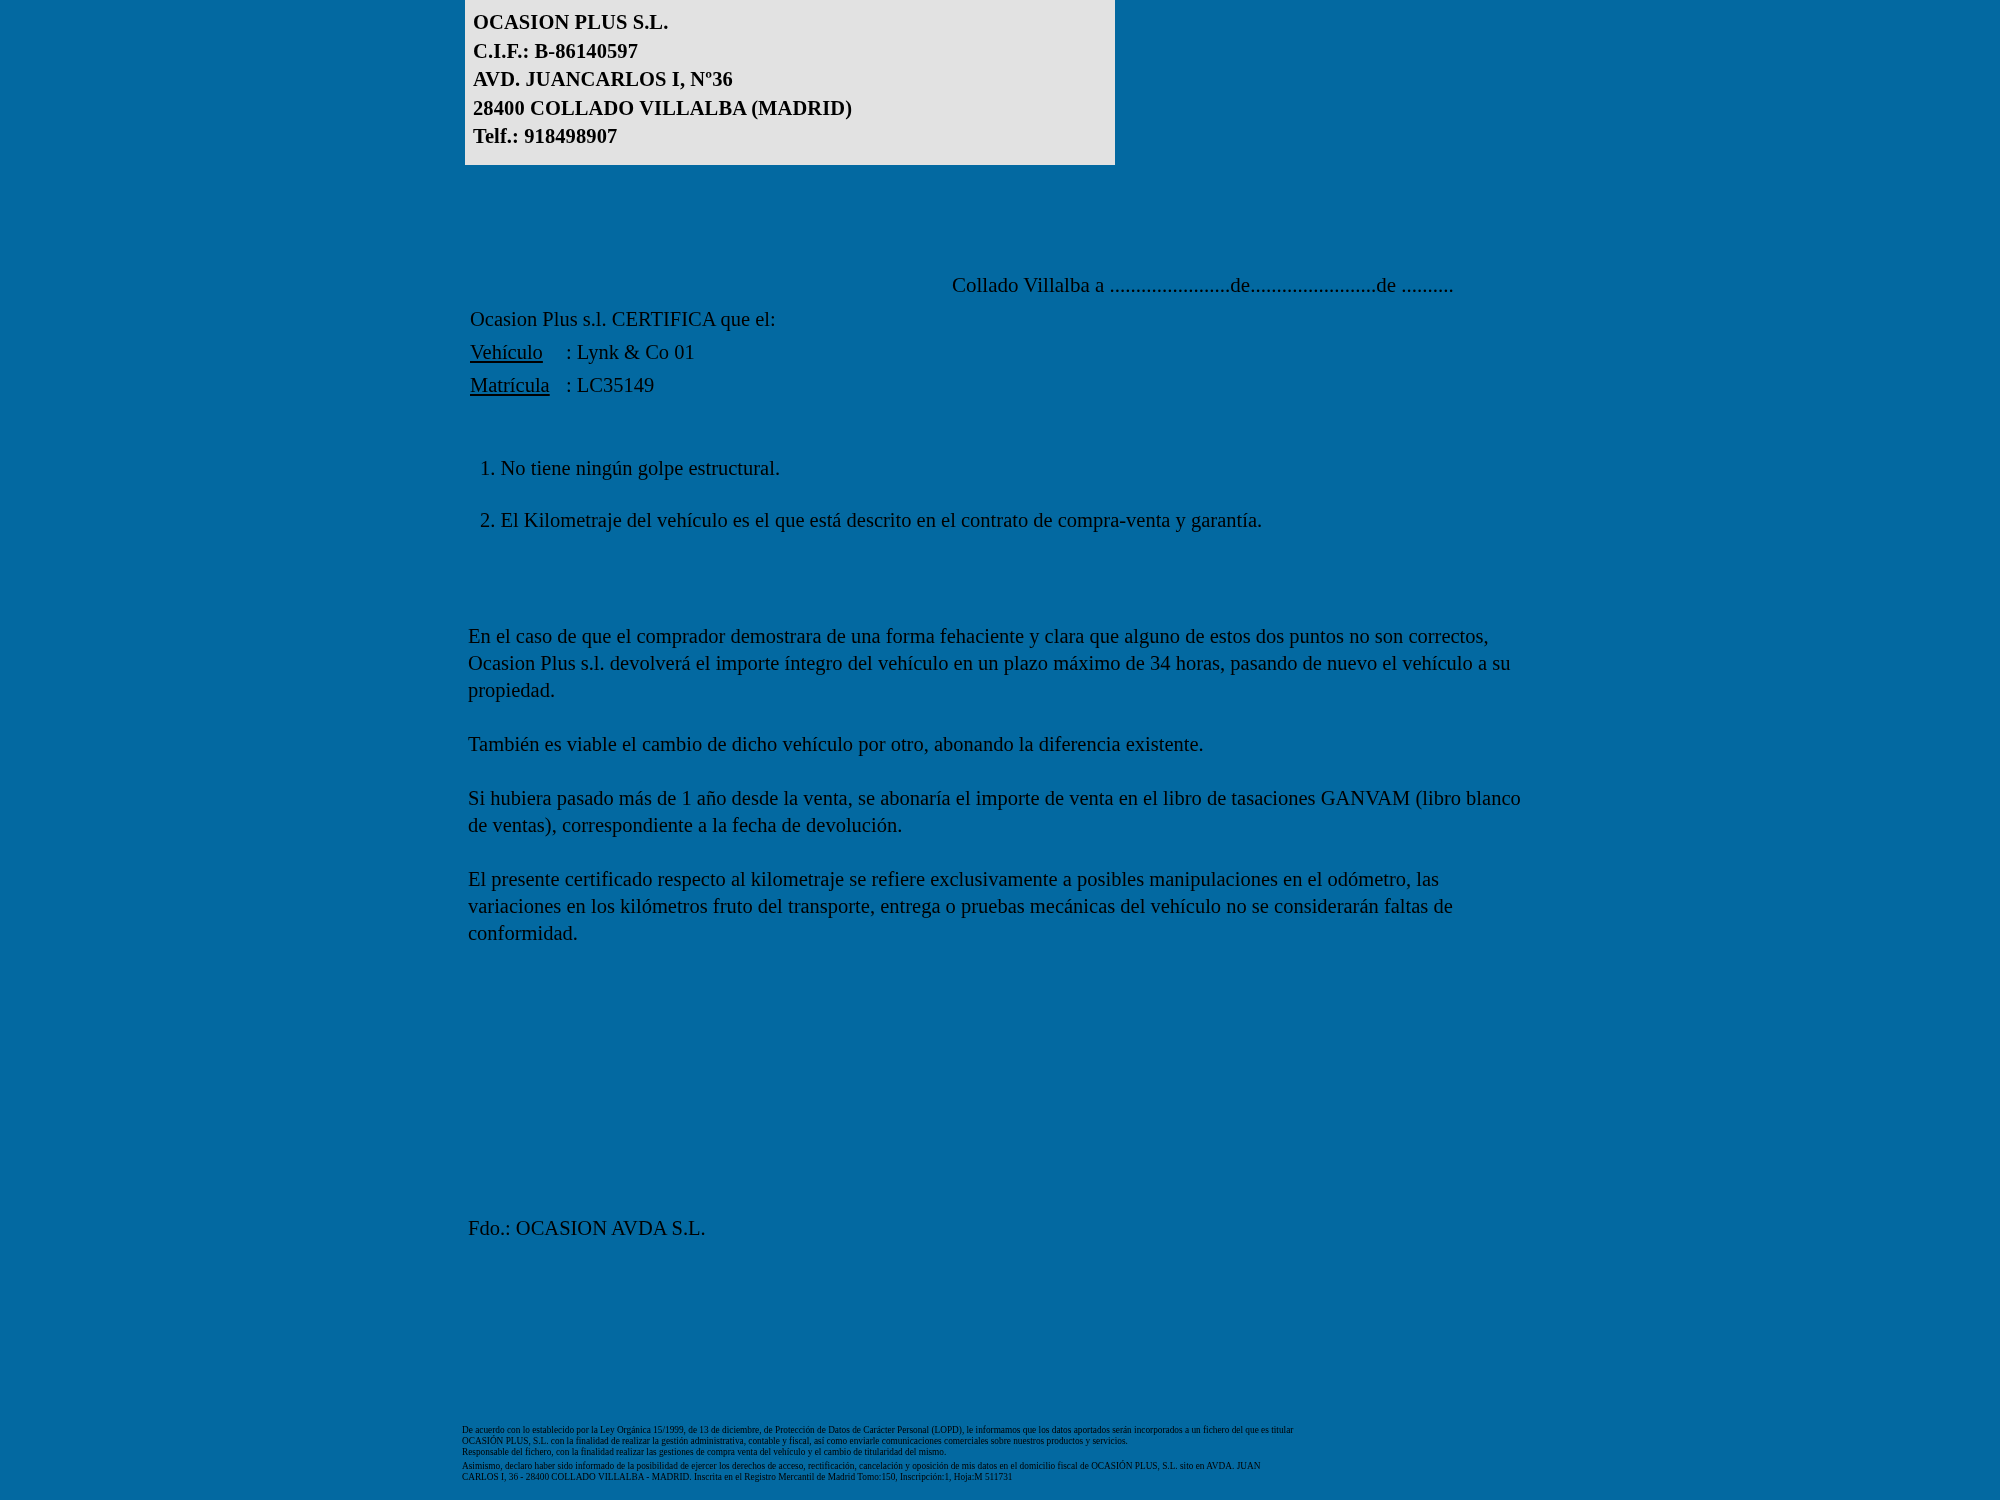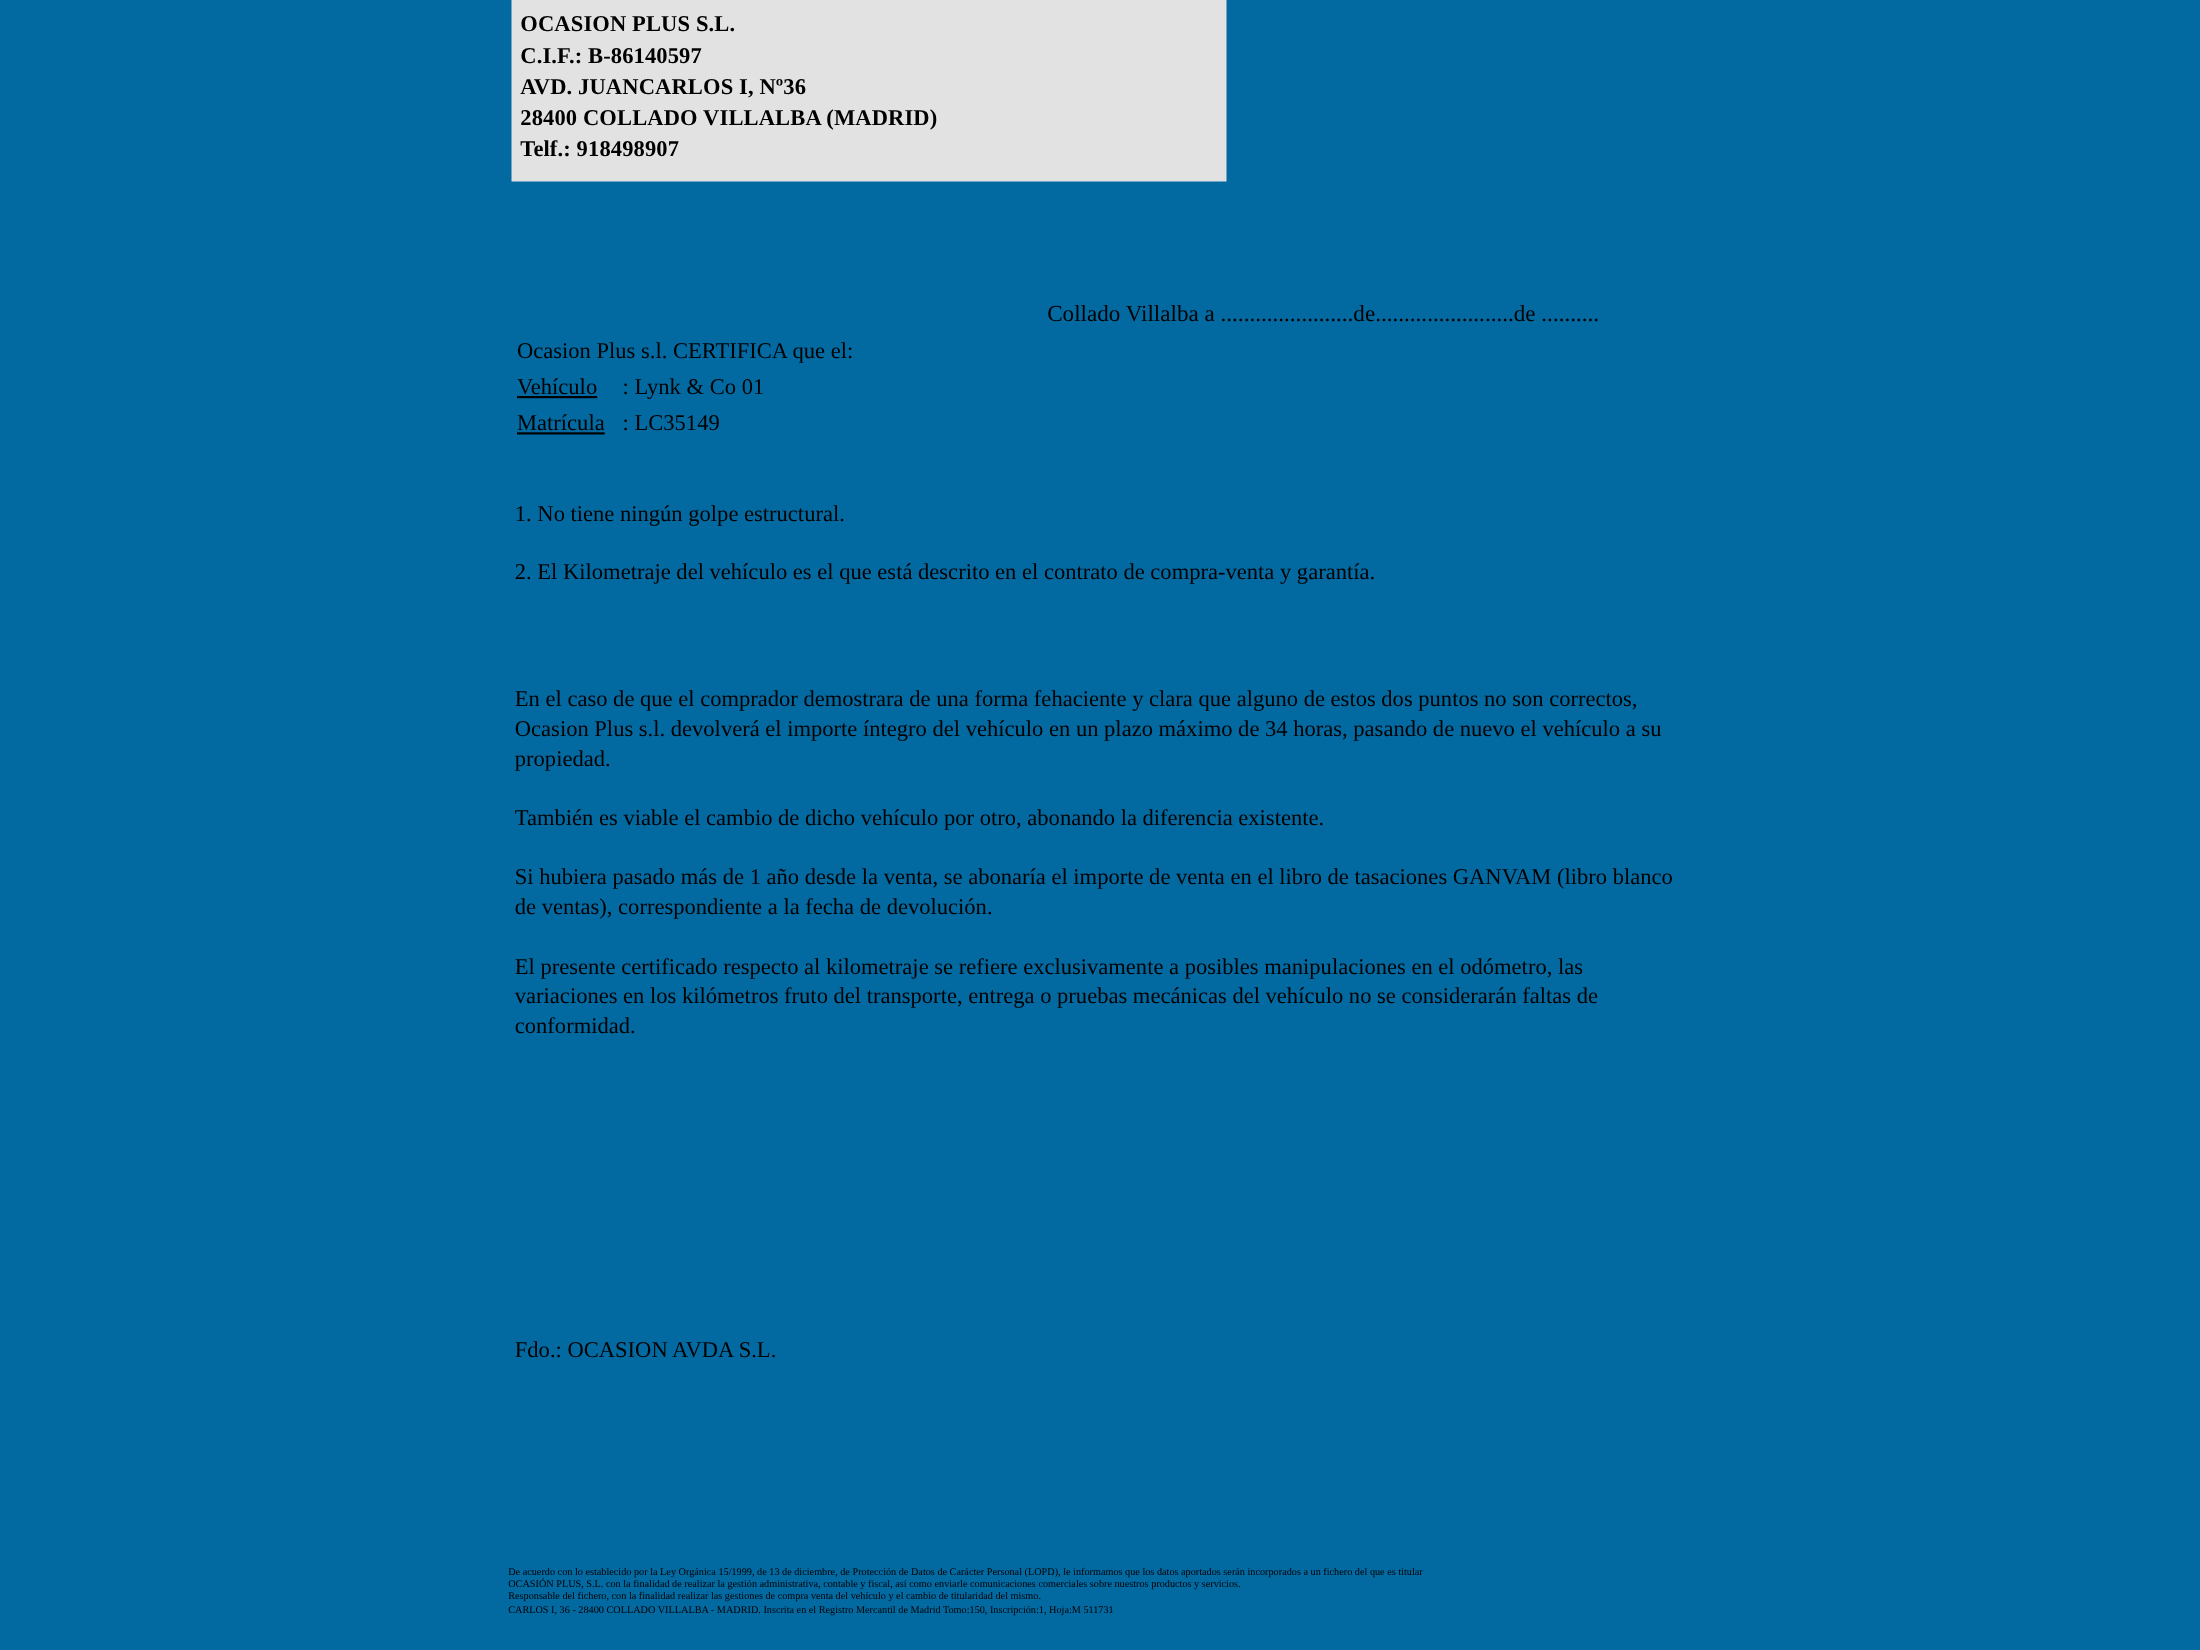"1. No tiene ningún golpe" .points p { margin: 0 0 26px 0 -> 0 0 26px 12px }
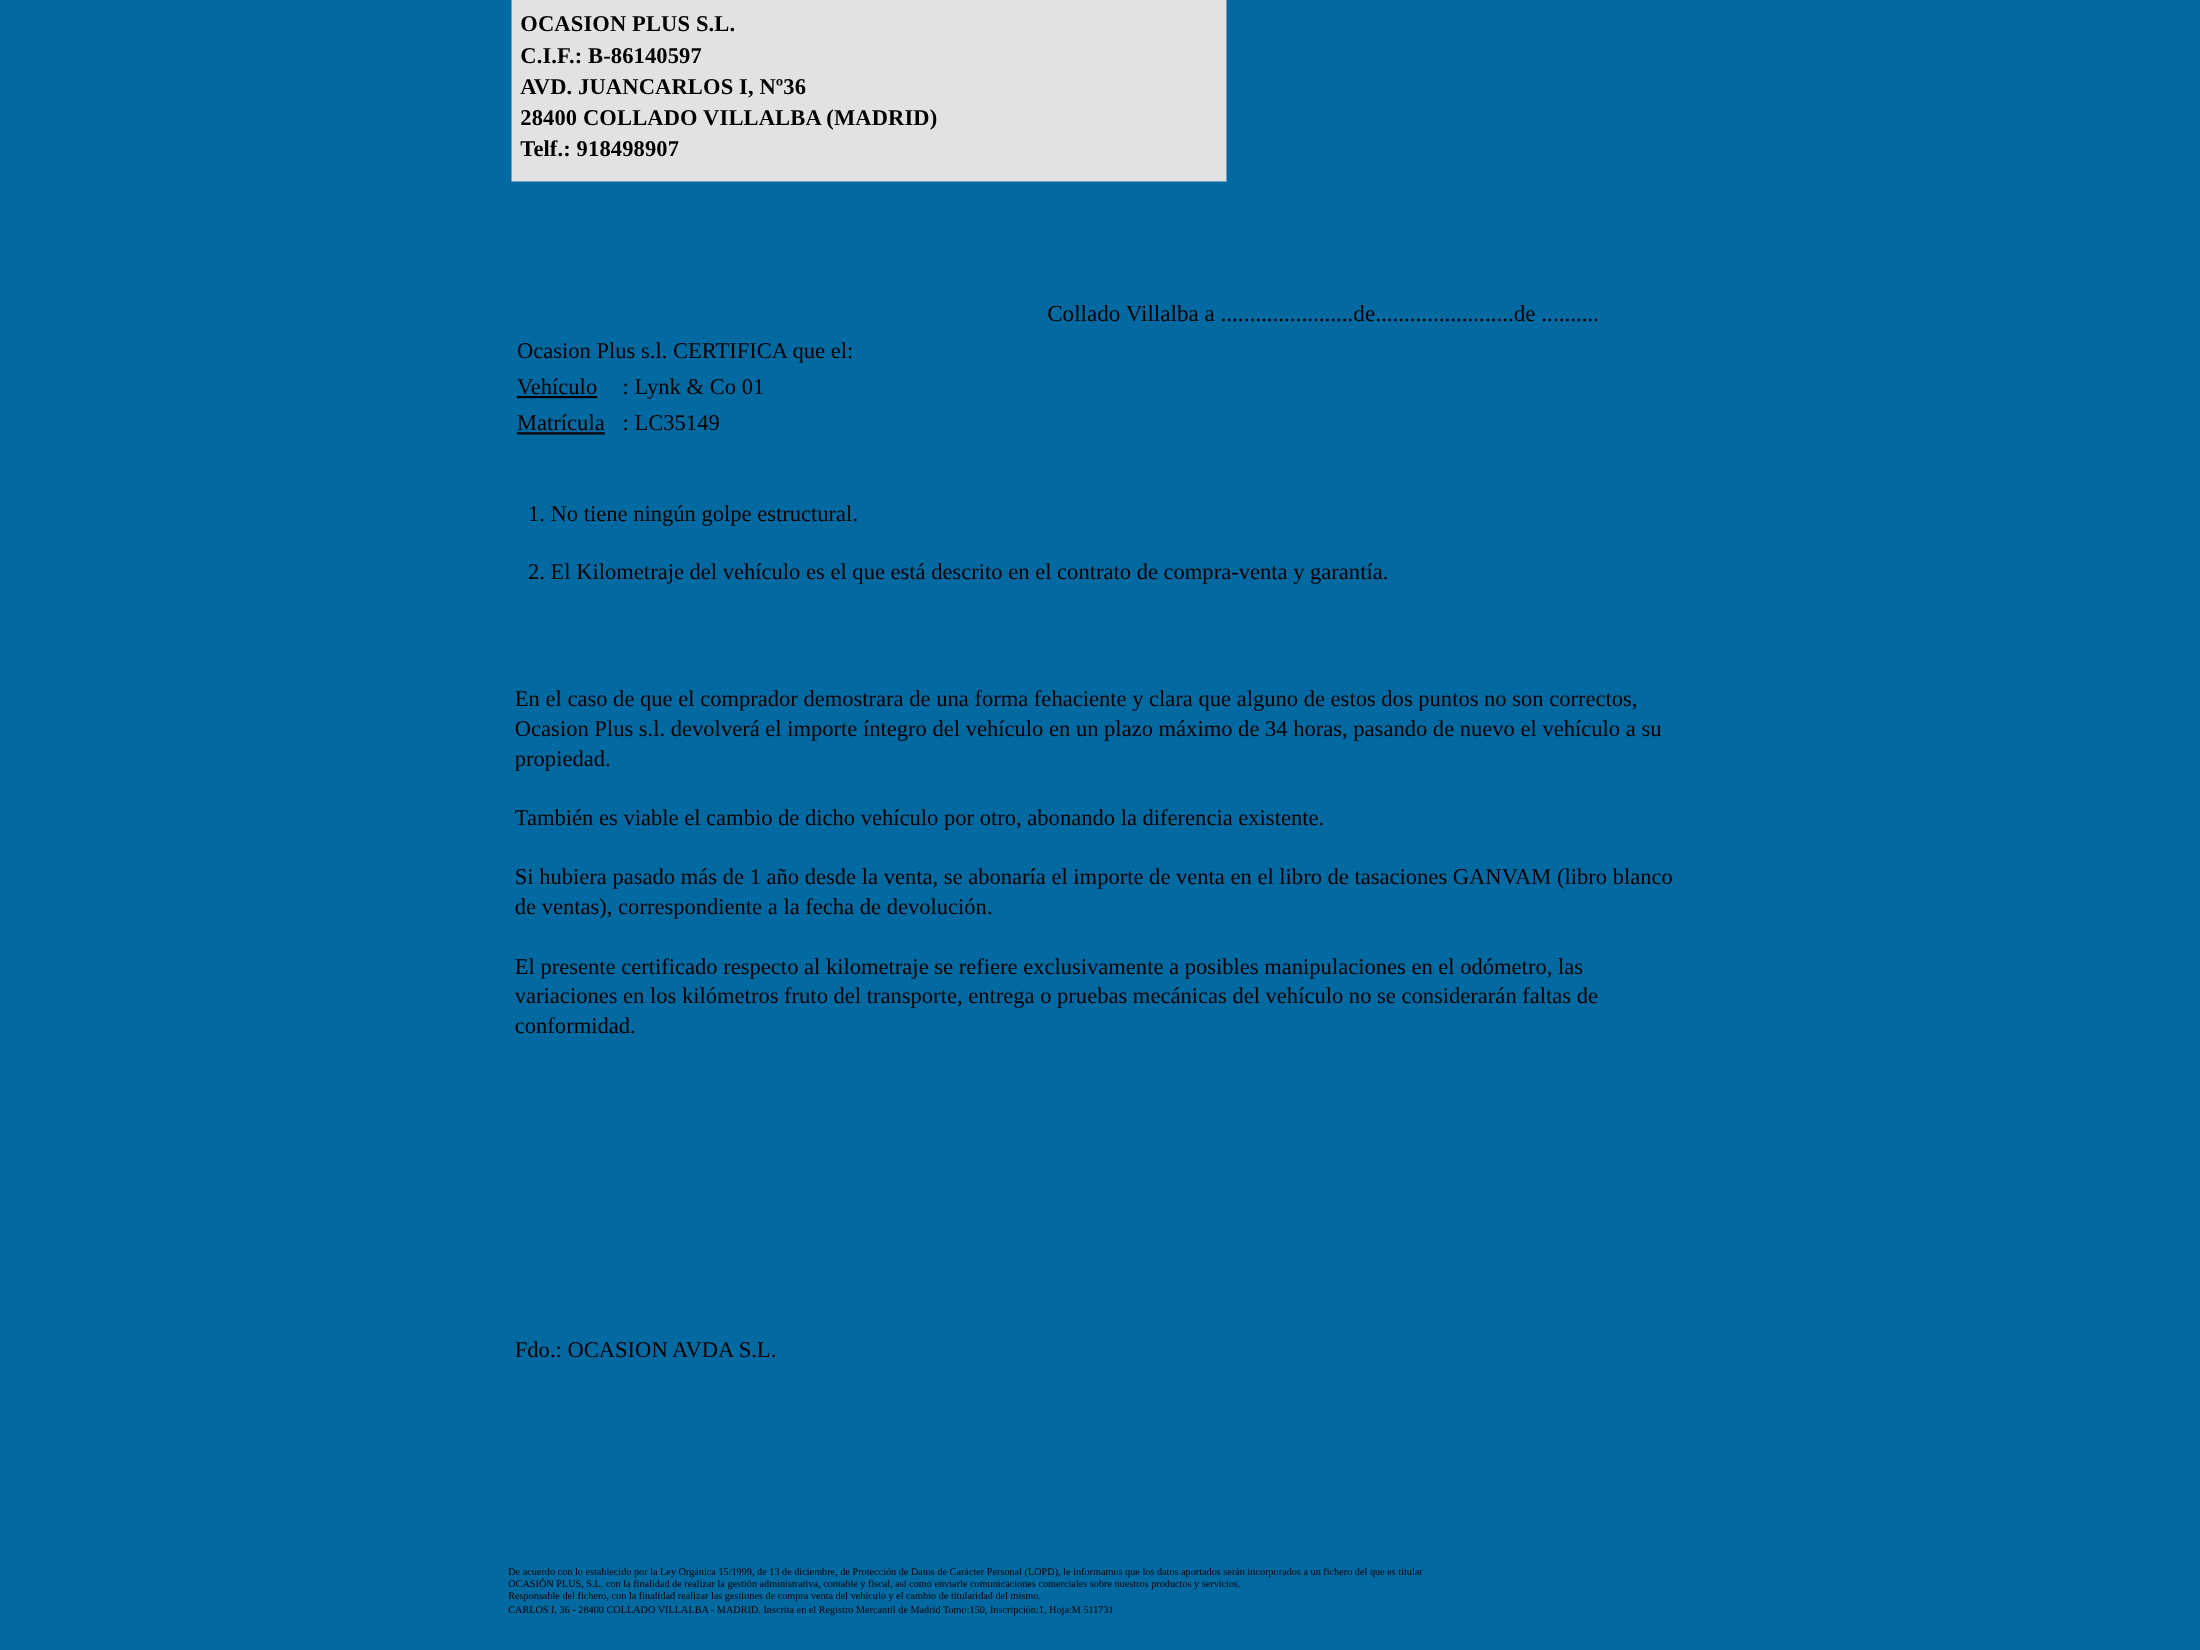"Asimismo, declaro haber sido informado" p.gap { html: none -> <p>Asimismo, declaro haber sido informado de la posibilidad de ejercer los derechos de acceso, rectificación, cancelación y oposición de mis datos en el domicilio fiscal de OCASIÓN PLUS, S.L. sito en AVDA. JUAN</p> }
